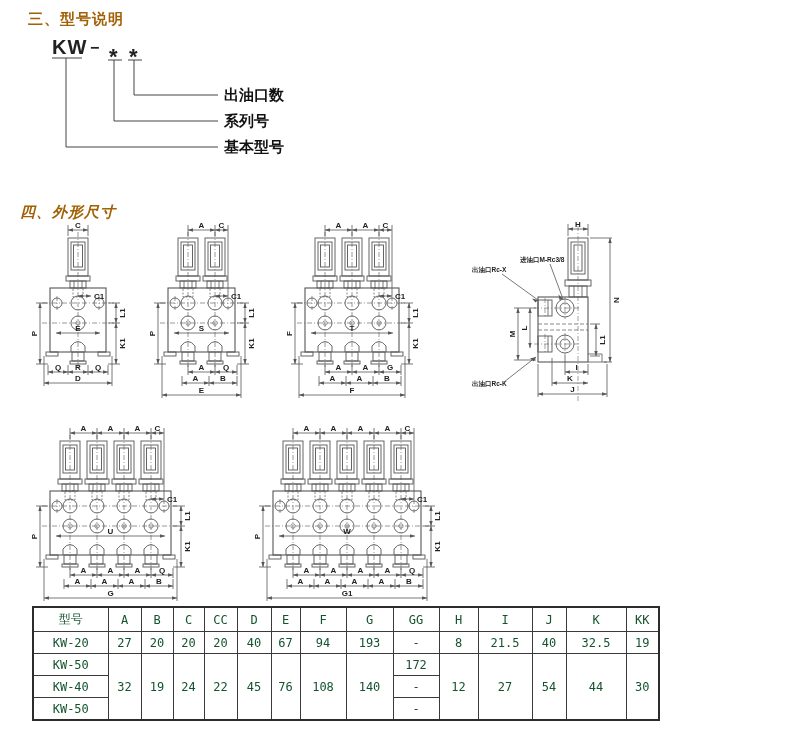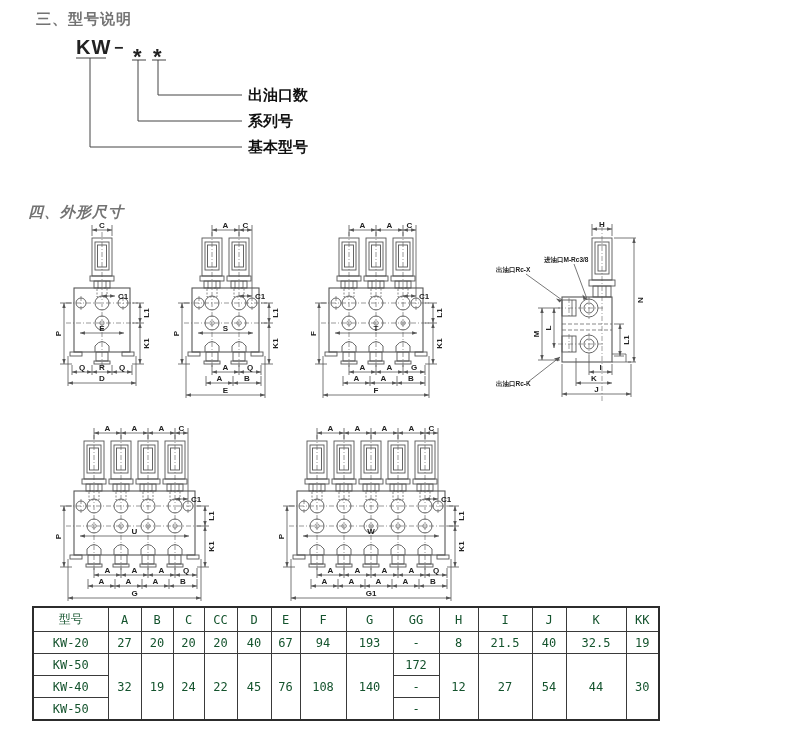"三、型号说明" .heading { color: #737373 -> #a16207; margin-left: 8px -> none }
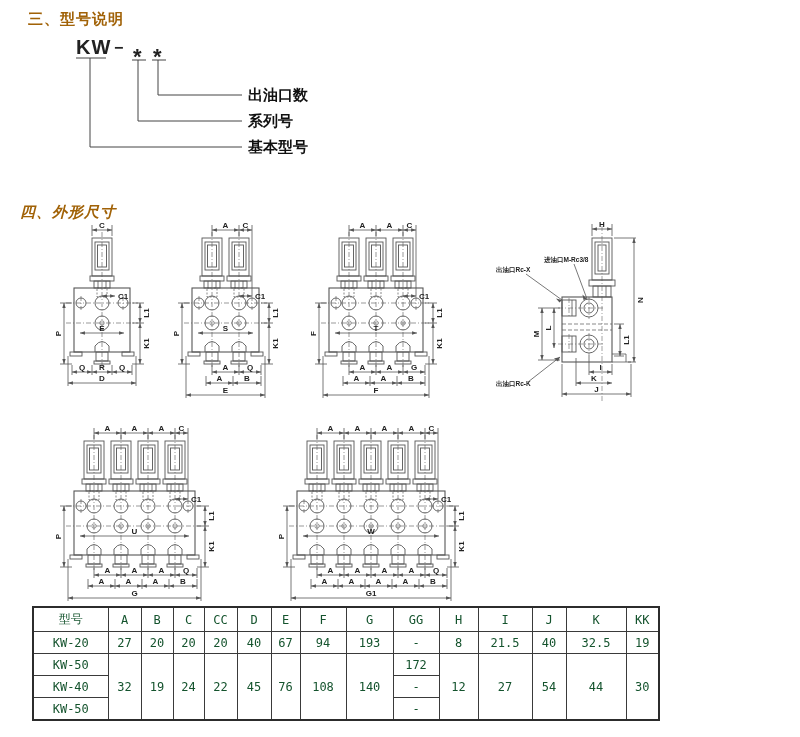"KW" .draw { margin-left: 24px -> none }
